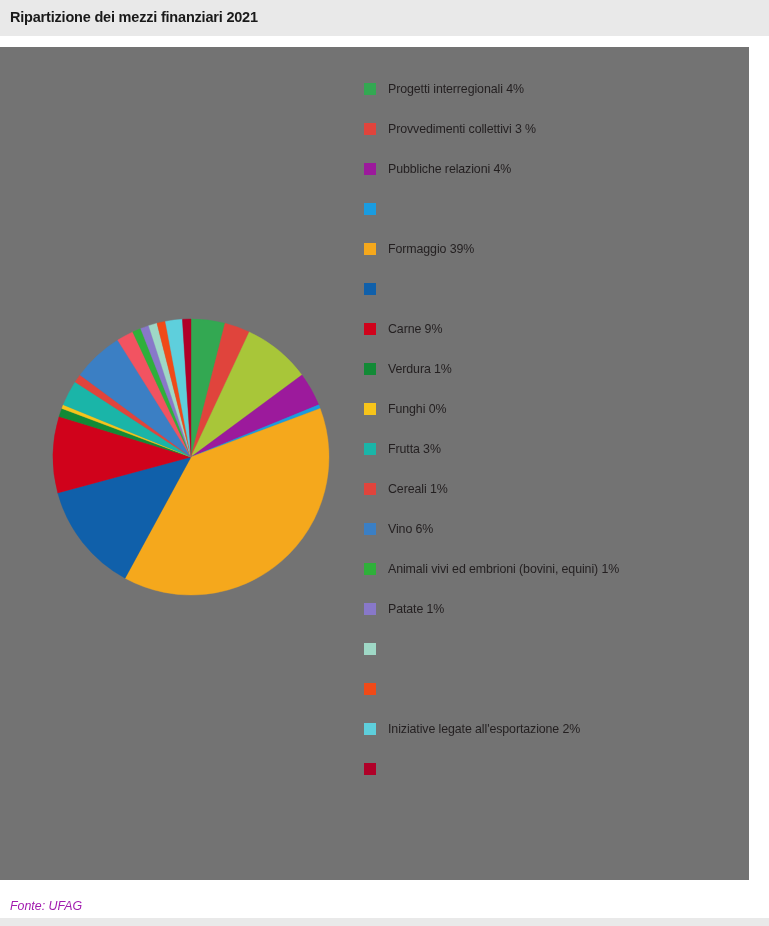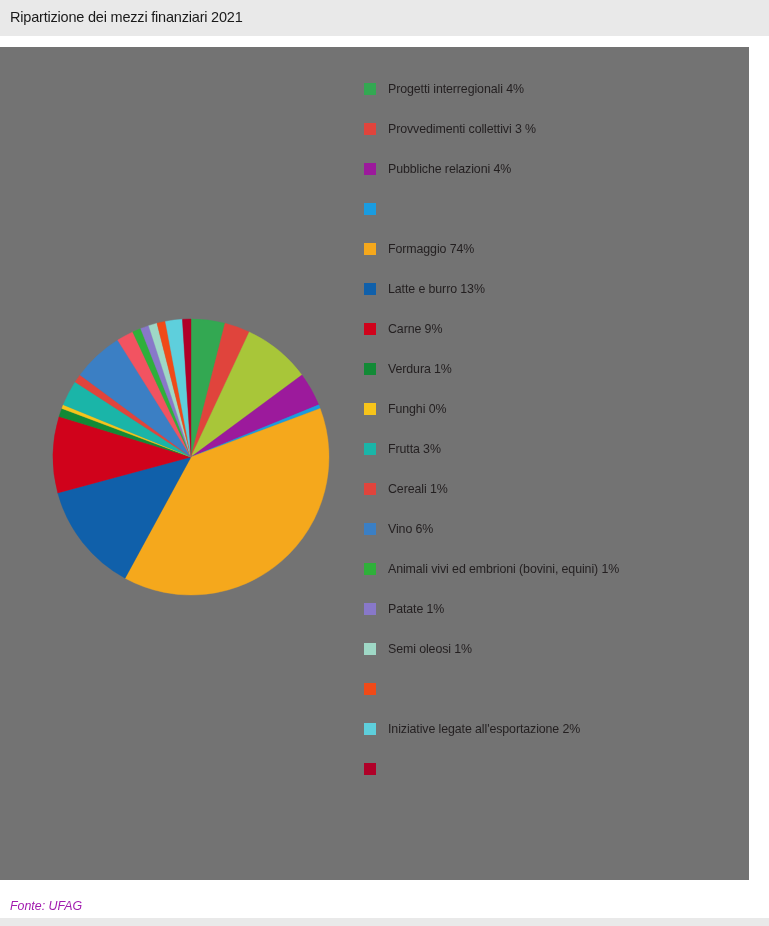"Ripartizione dei mezzi finanziari 2021" .title-text { font-weight: normal -> bold }
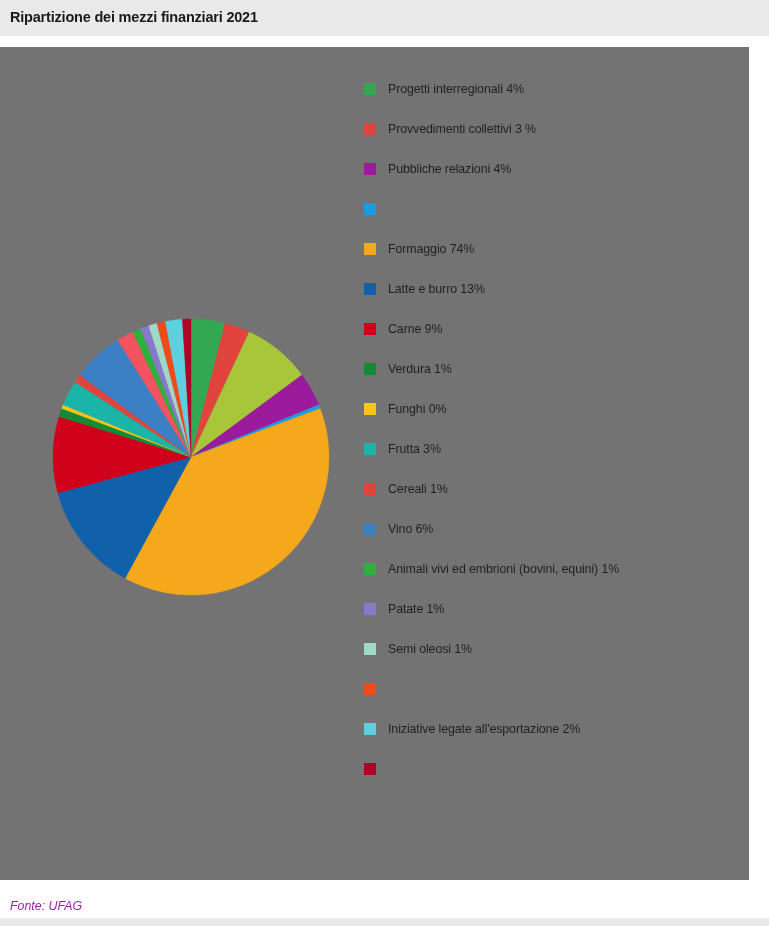"Formaggio 74%" span.legend-label { text: 74% -> 39% }
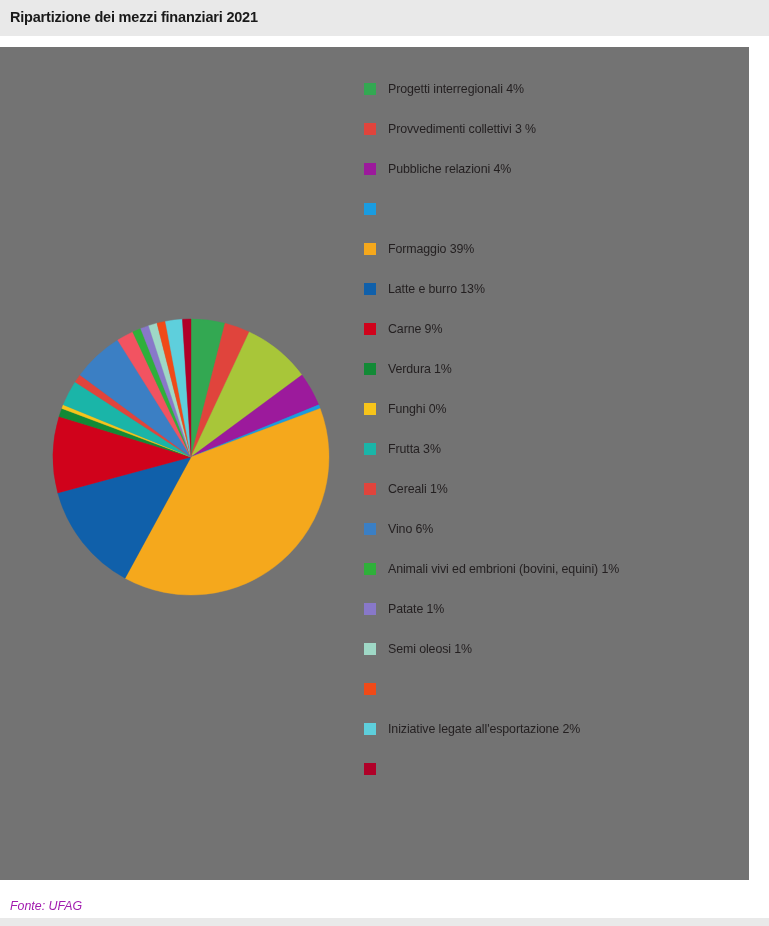"Latte e burro 13%" span.legend-label { html: <span>Latte e burro 13%</span> -> none }
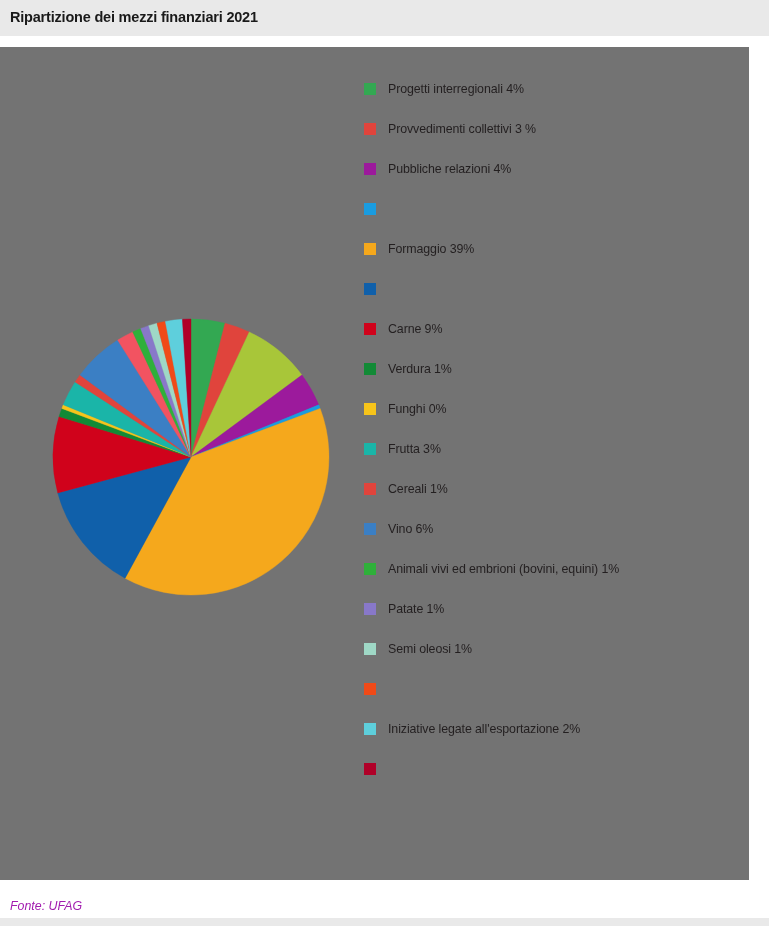"Semi oleosi 1%" span.legend-label { html: <span>Semi oleosi 1%</span> -> none }
